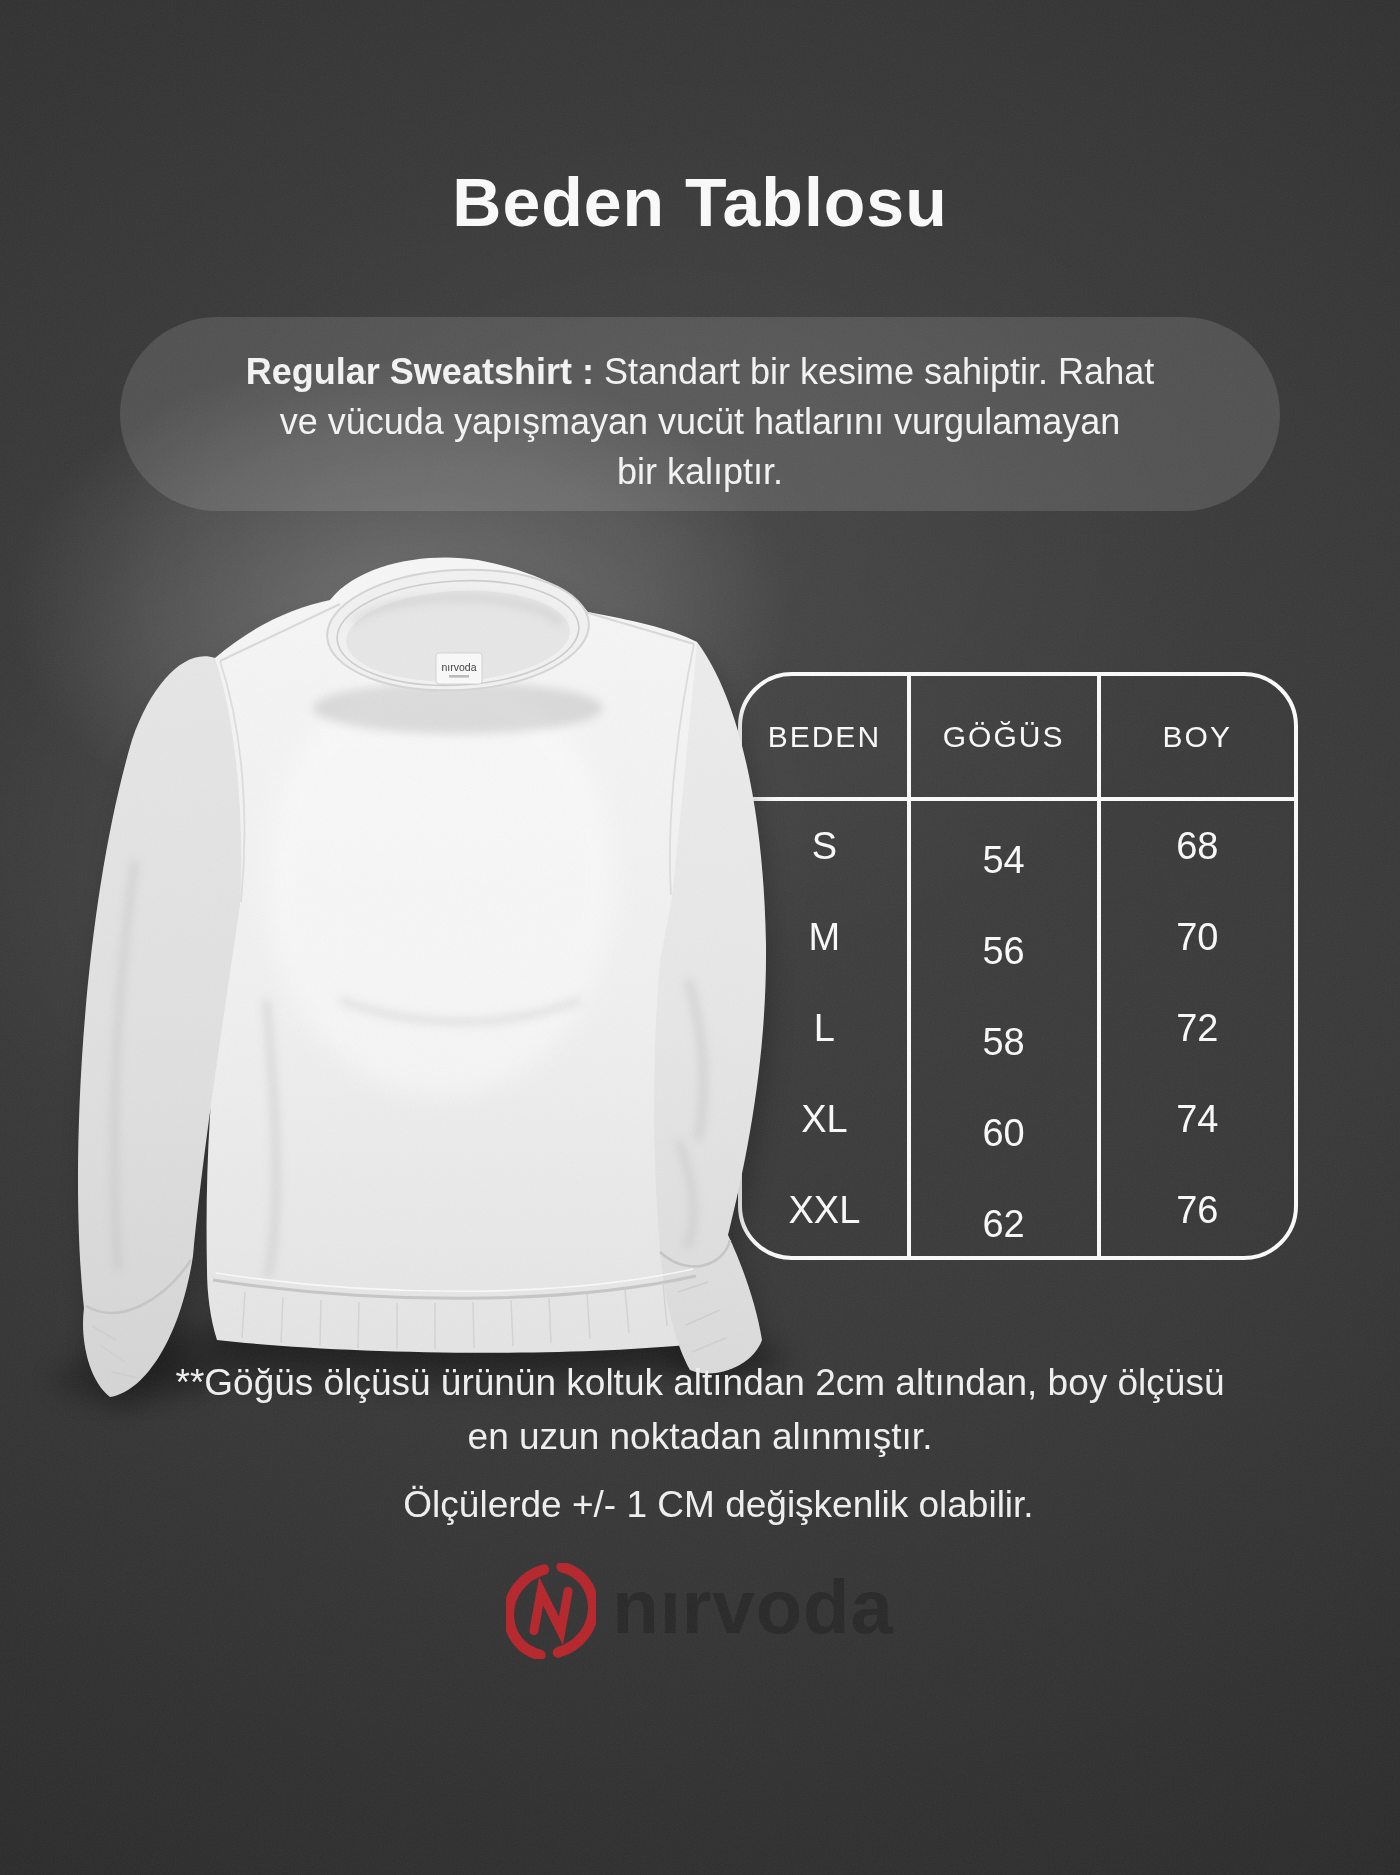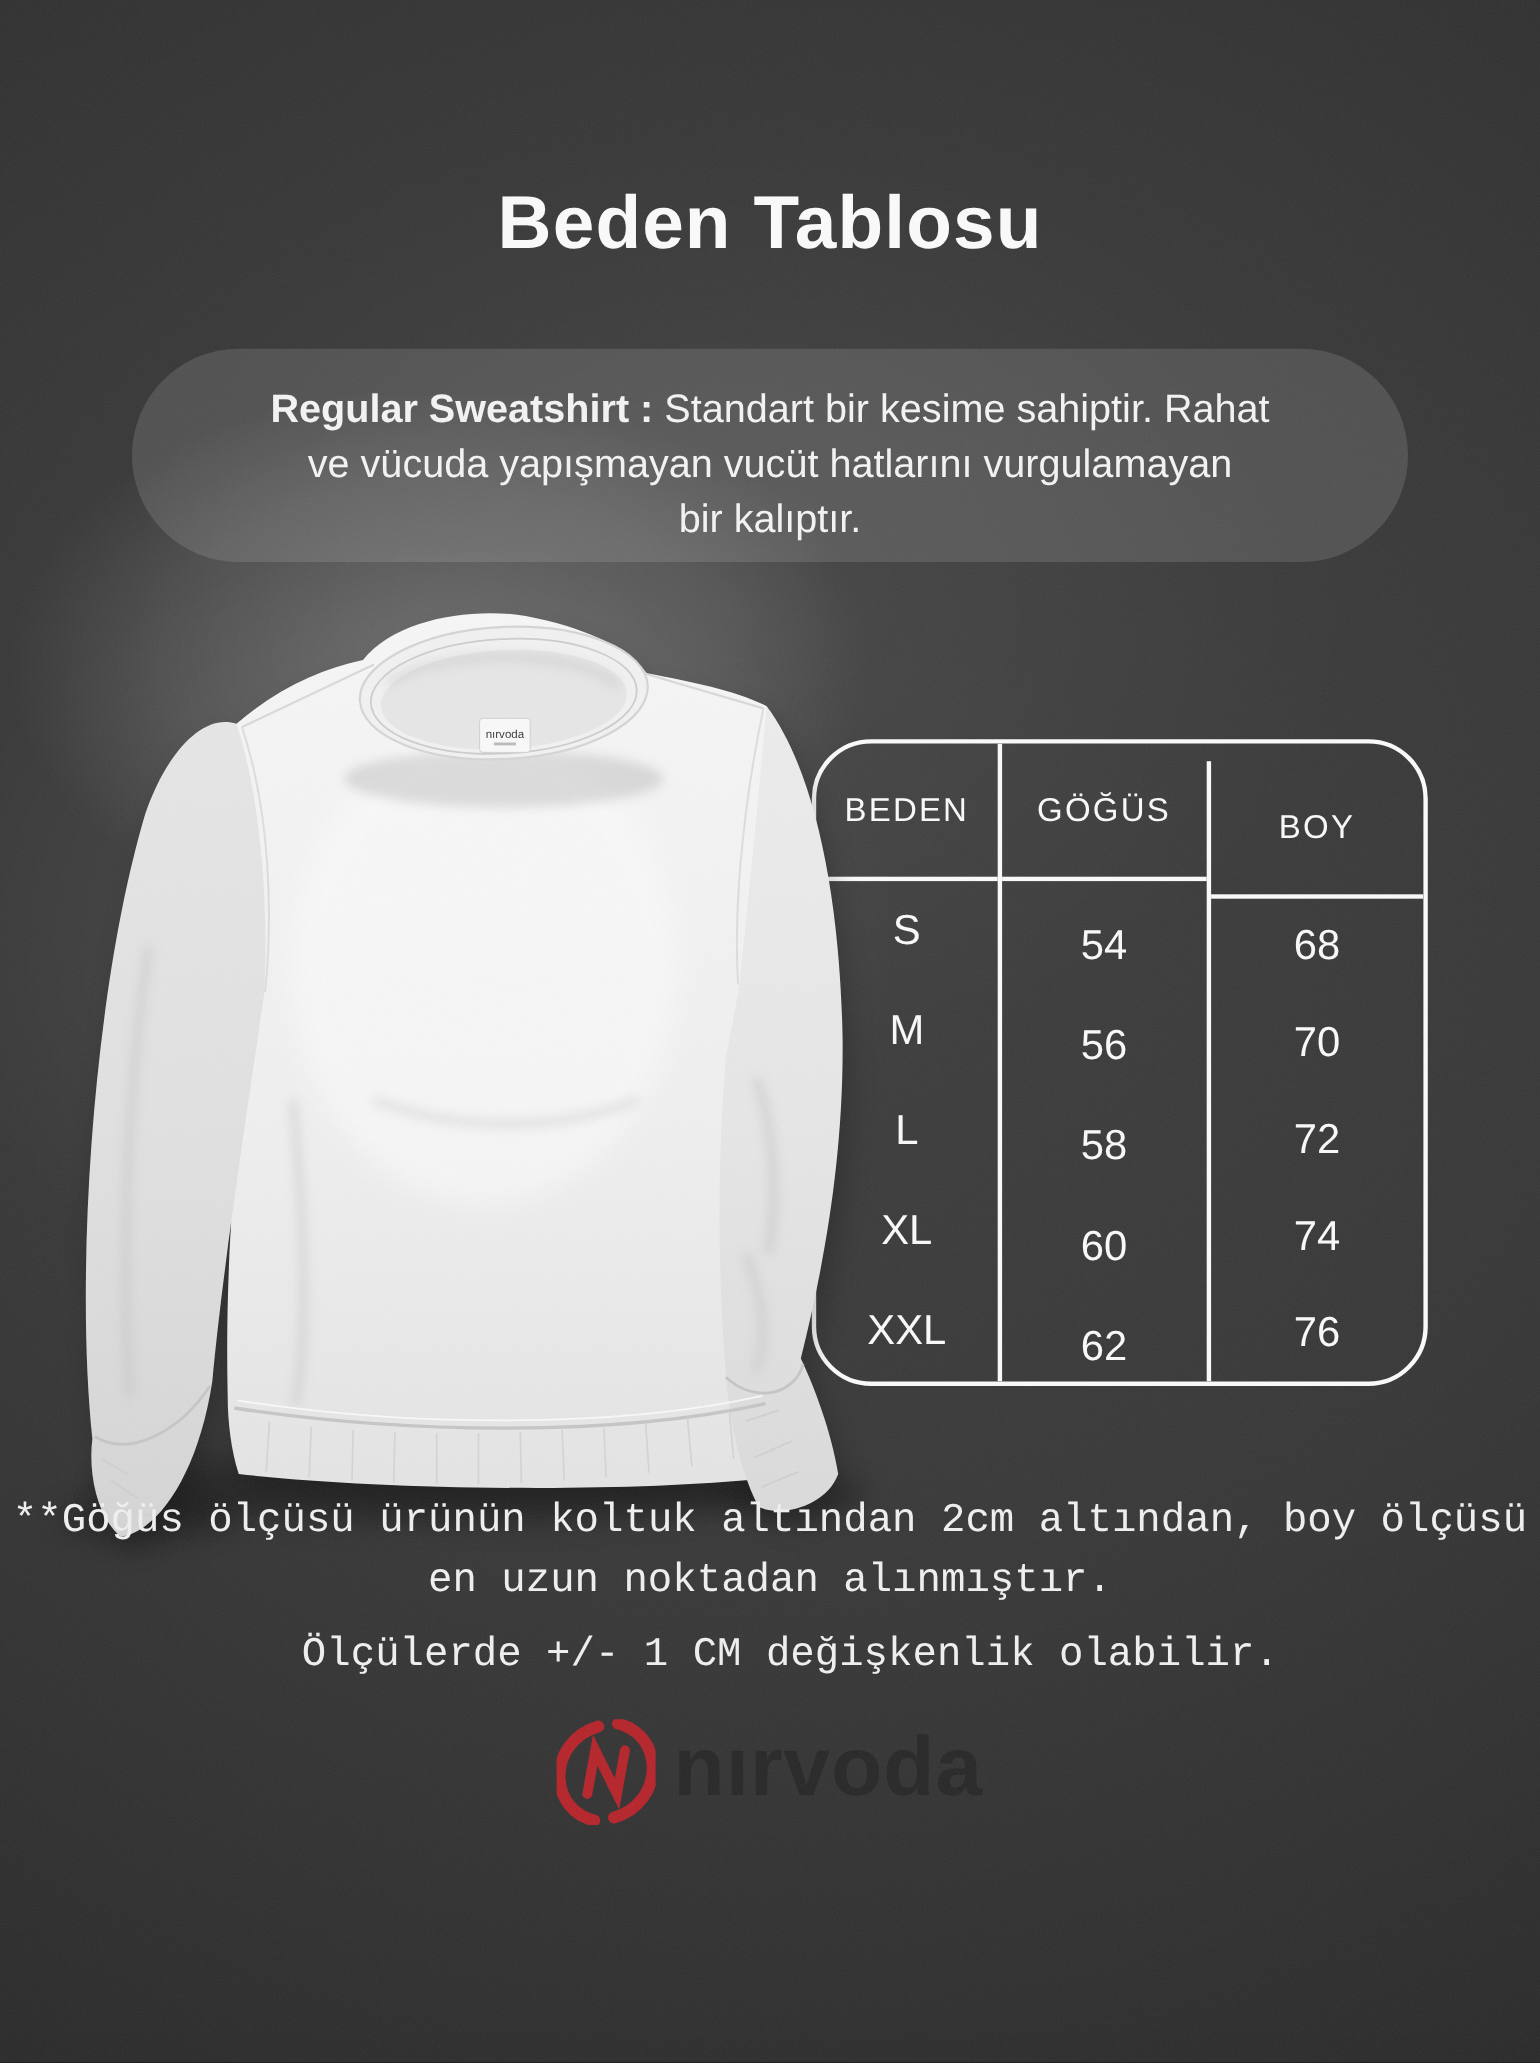"BOY" .size-col.c3 { margin-top: 16px -> none }
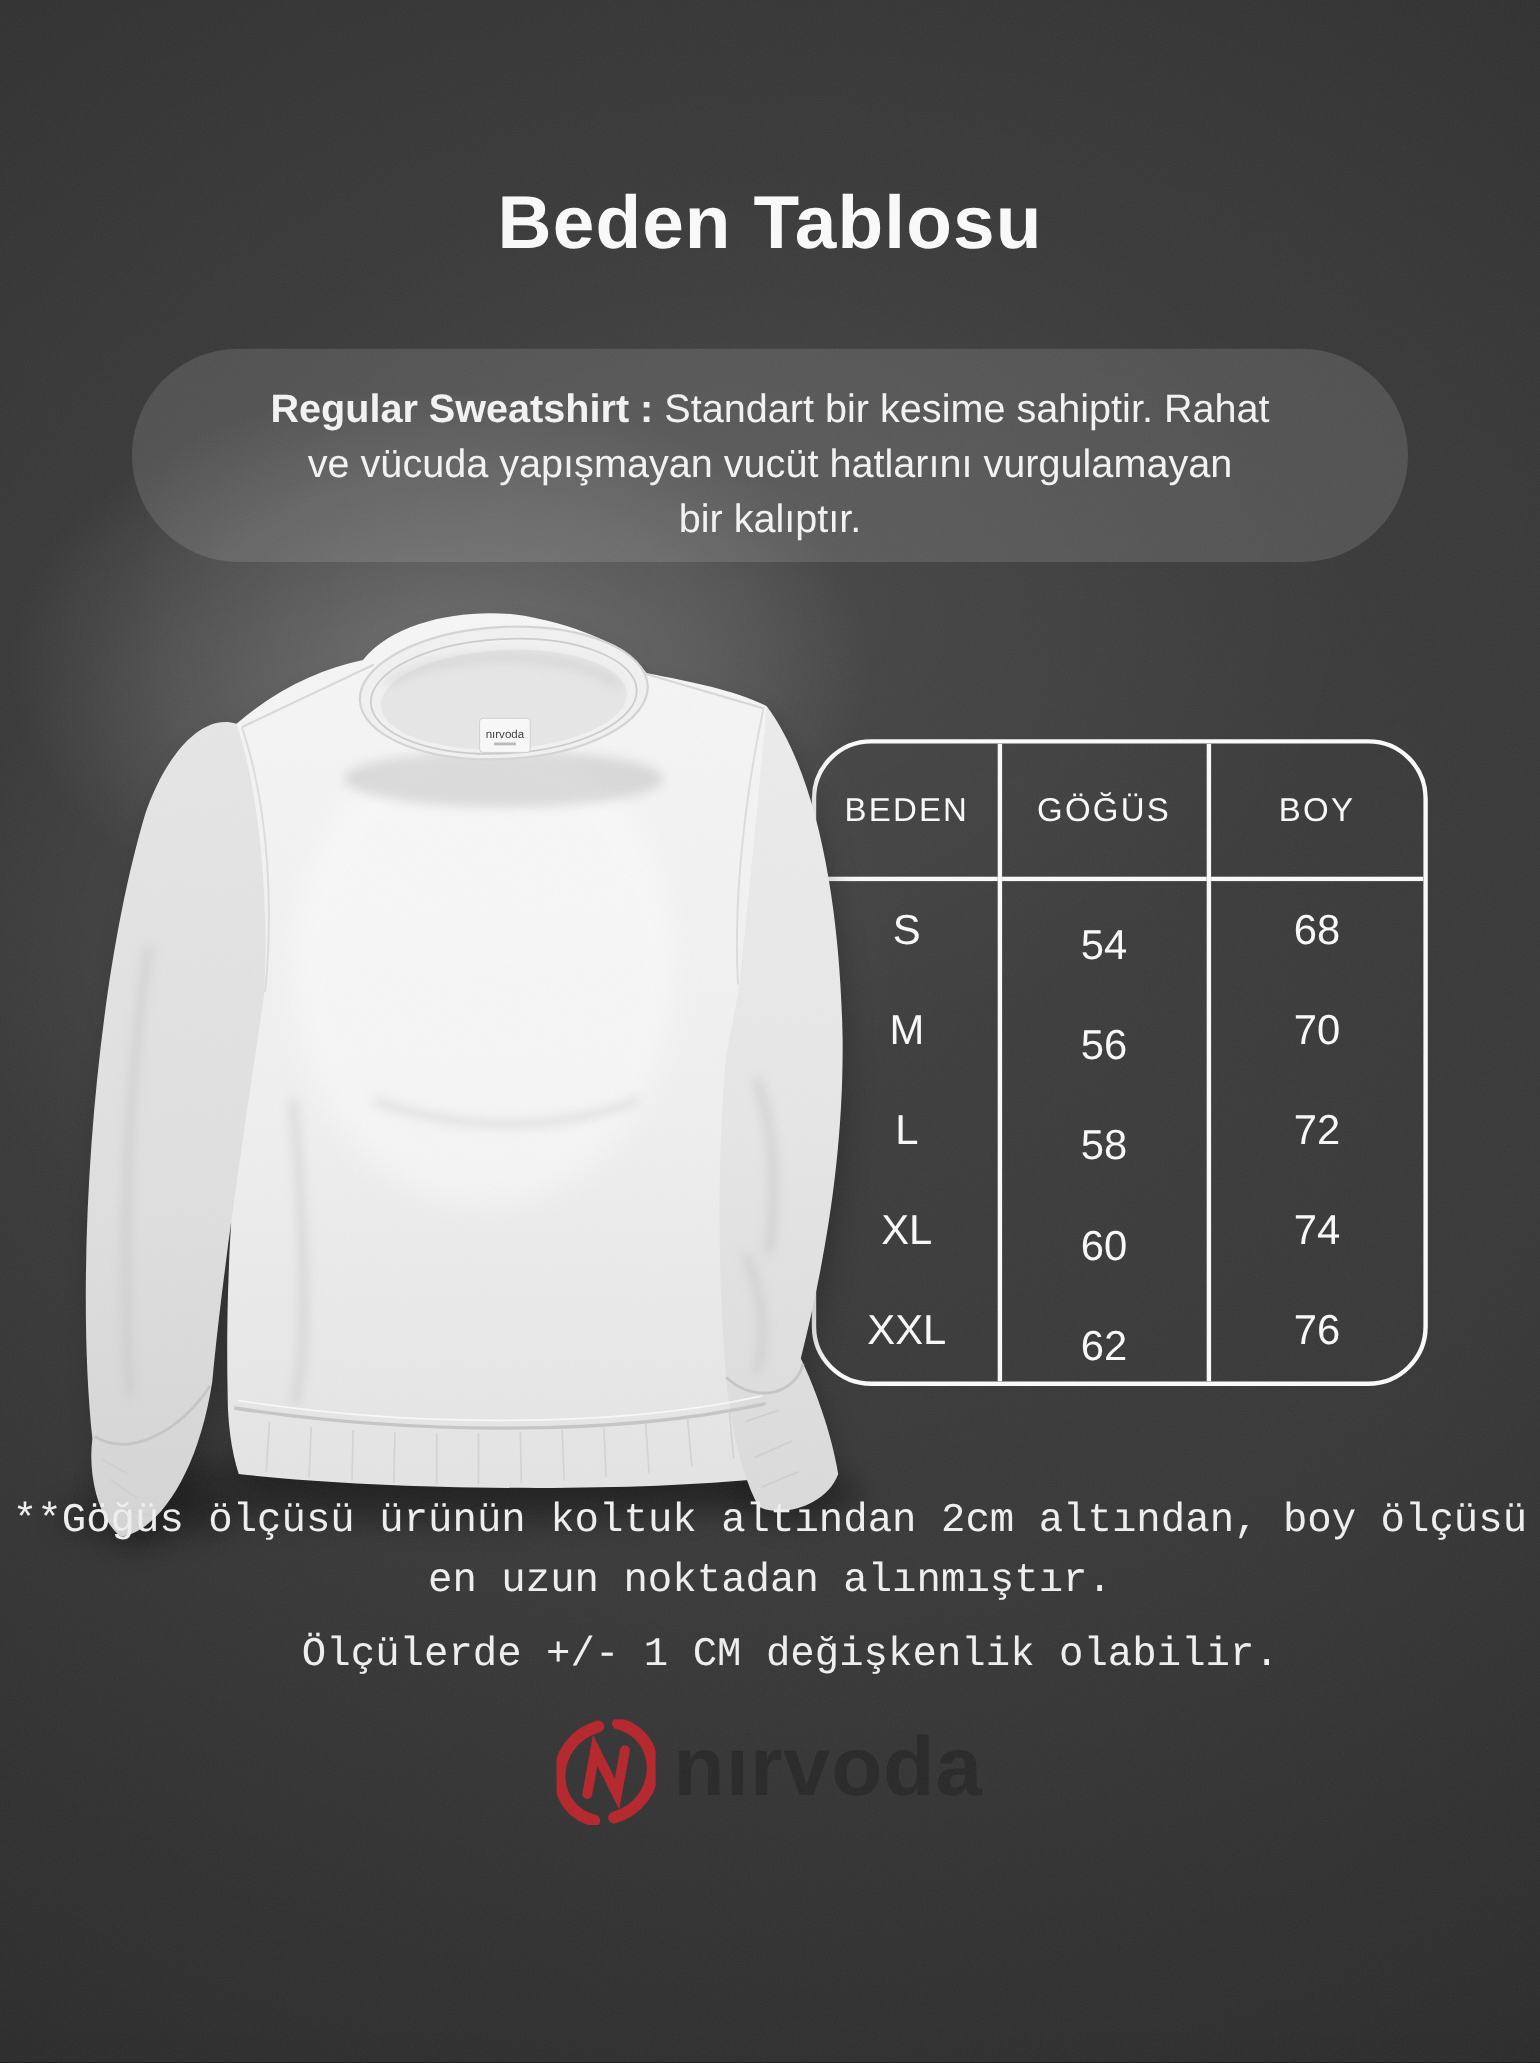"**Göğüs ölçüsü ürünün koltuk altından" .footnote { font-family: Liberation Mono, monospace -> none }
